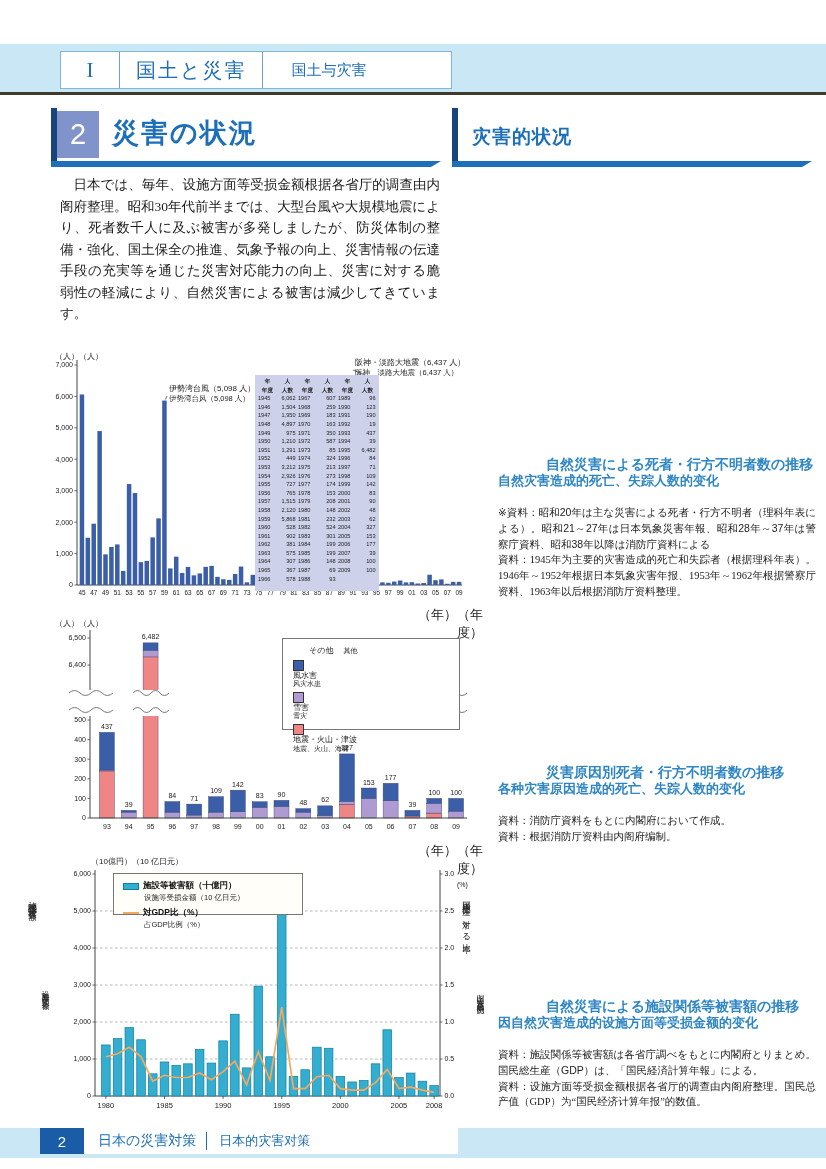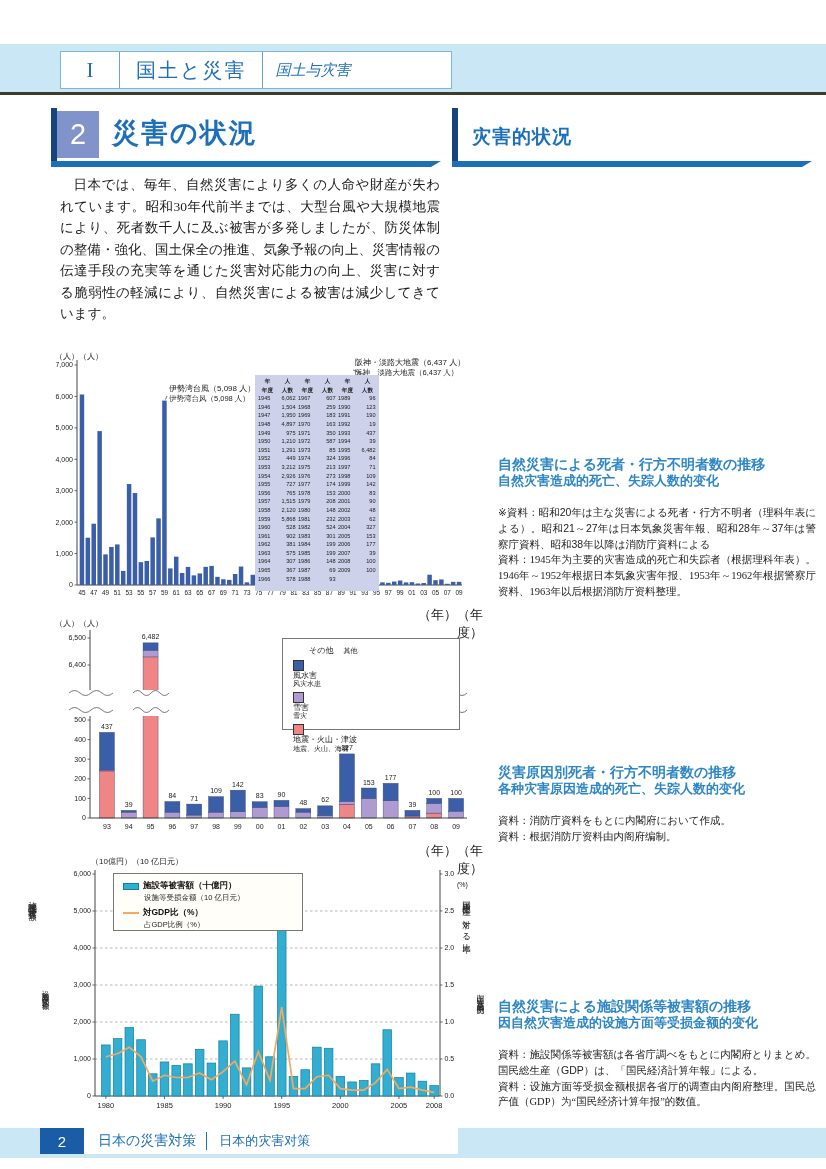"国土与灾害" .cell-zh { font-style: italic -> none; padding: 0 12px -> 0 28px }
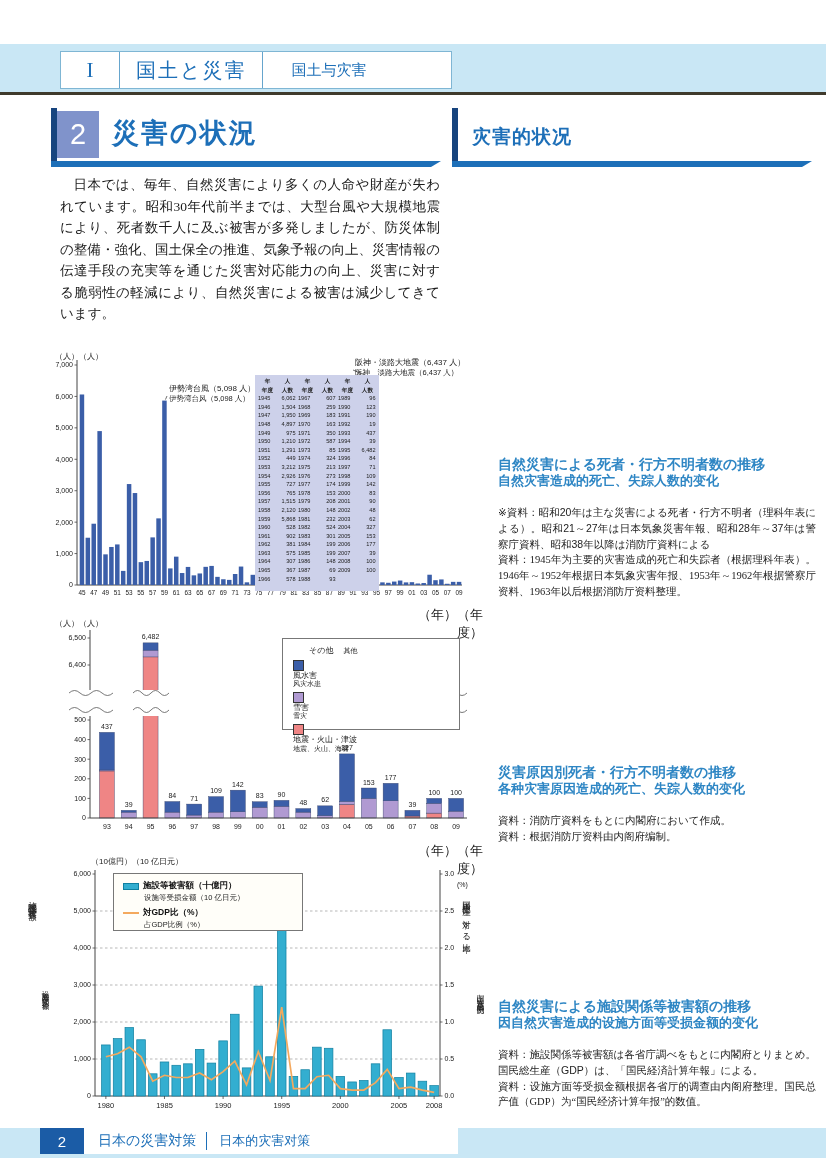"日本では、毎年、自然災害により多くの人命や財産が失われています。昭和30年代前半" div.intro { text: 自然災害により多くの人命や財産が失われています -> 设施方面等受损金额根据各省厅的调查由内阁府整理 }
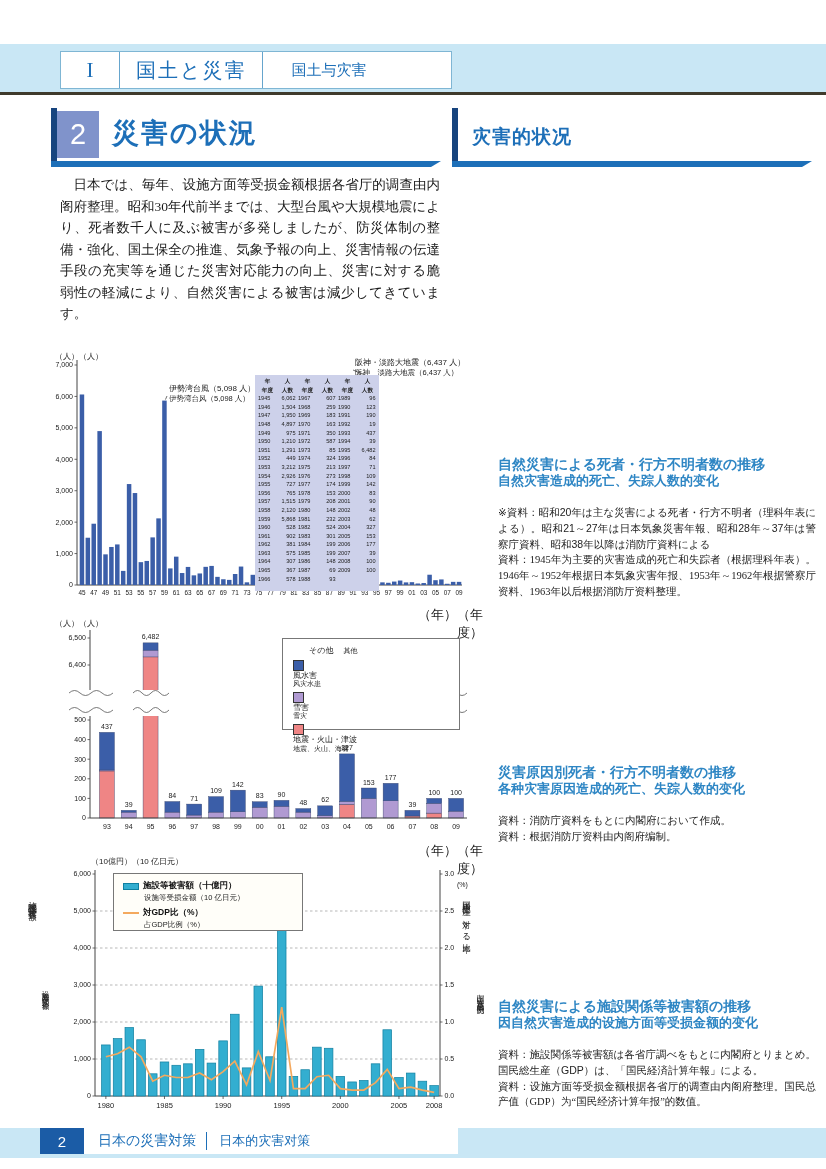"自然災害による死者・行方不明者数の推移" .sb-title-ja { margin-left: none -> 48px }
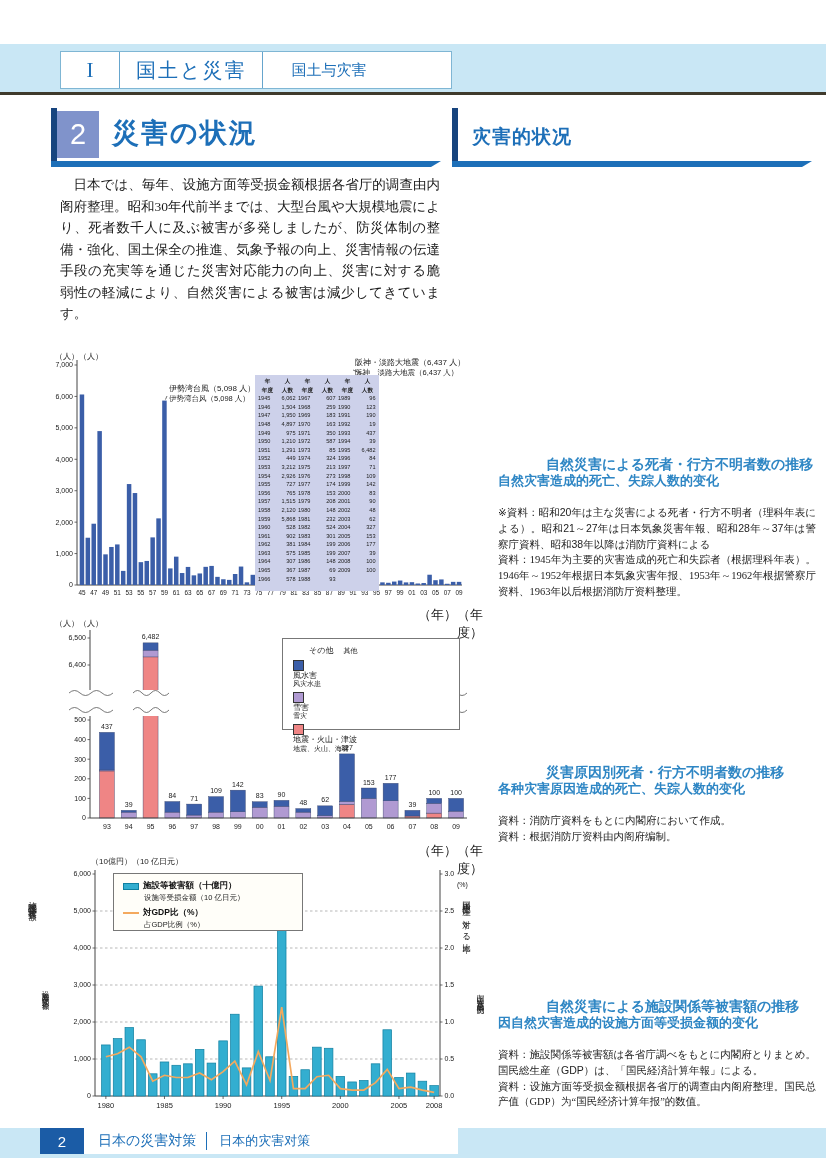"施設等被害額（十億円）" .legend3 { height: 58px -> 42px }
